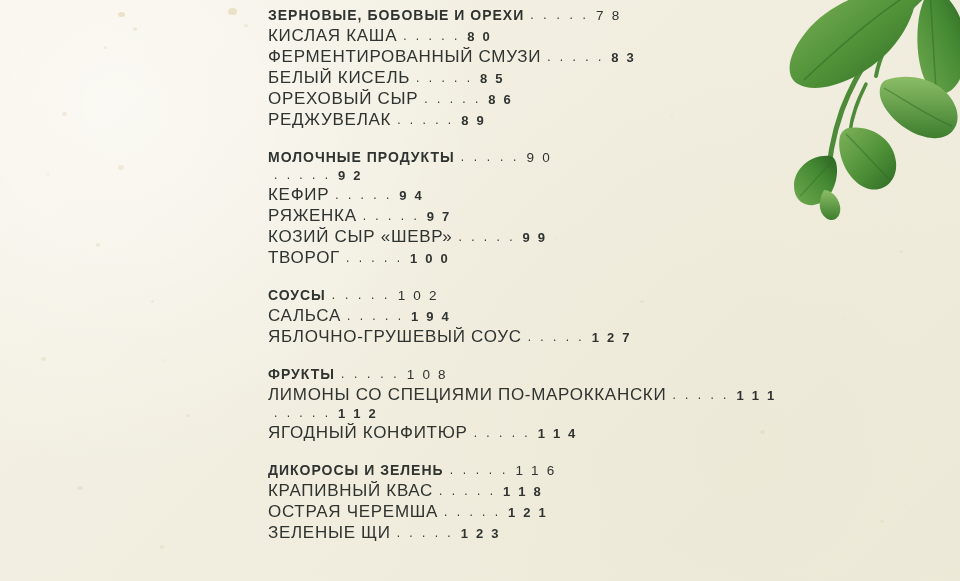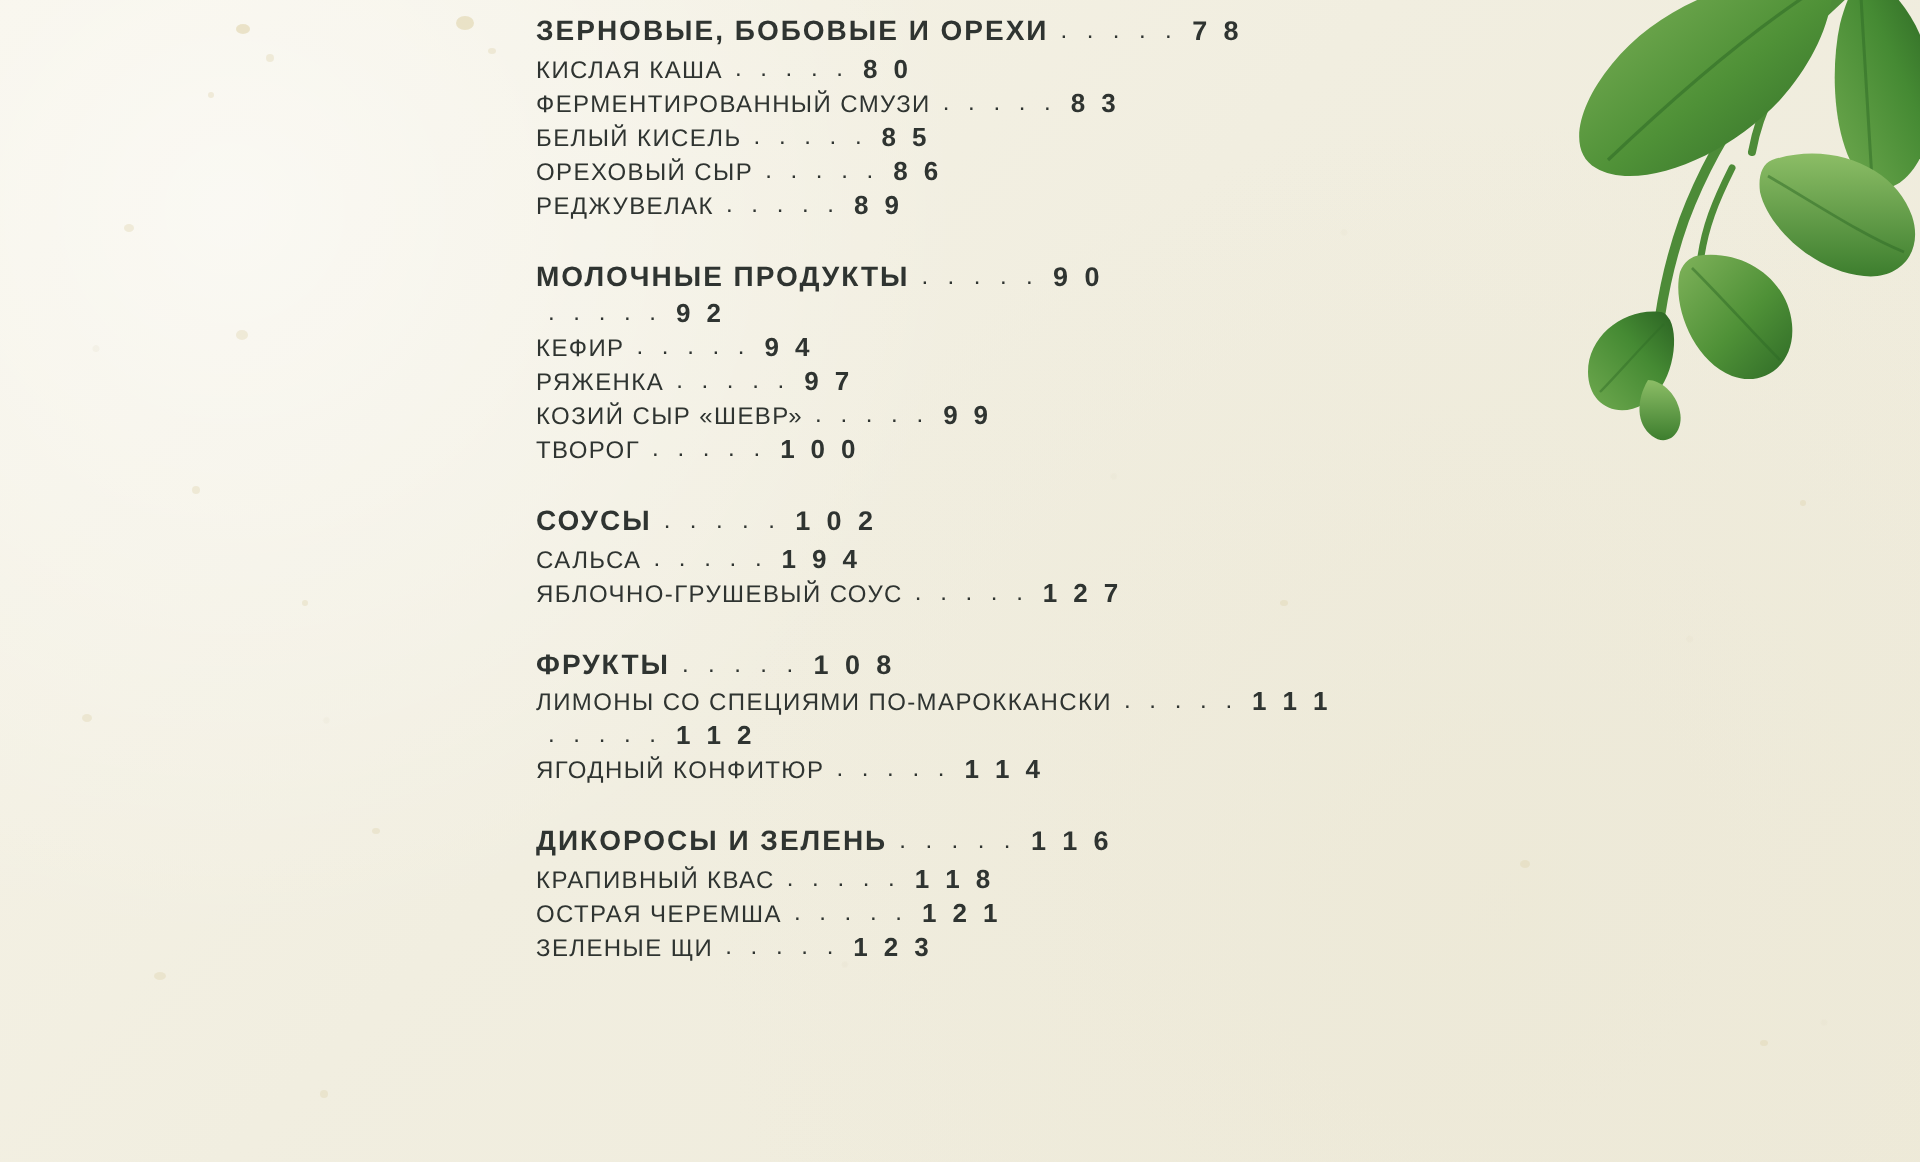"ЗЕРНОВЫЕ, БОБОВЫЕ И ОРЕХИ" .row.head { align-items: none -> flex-end }
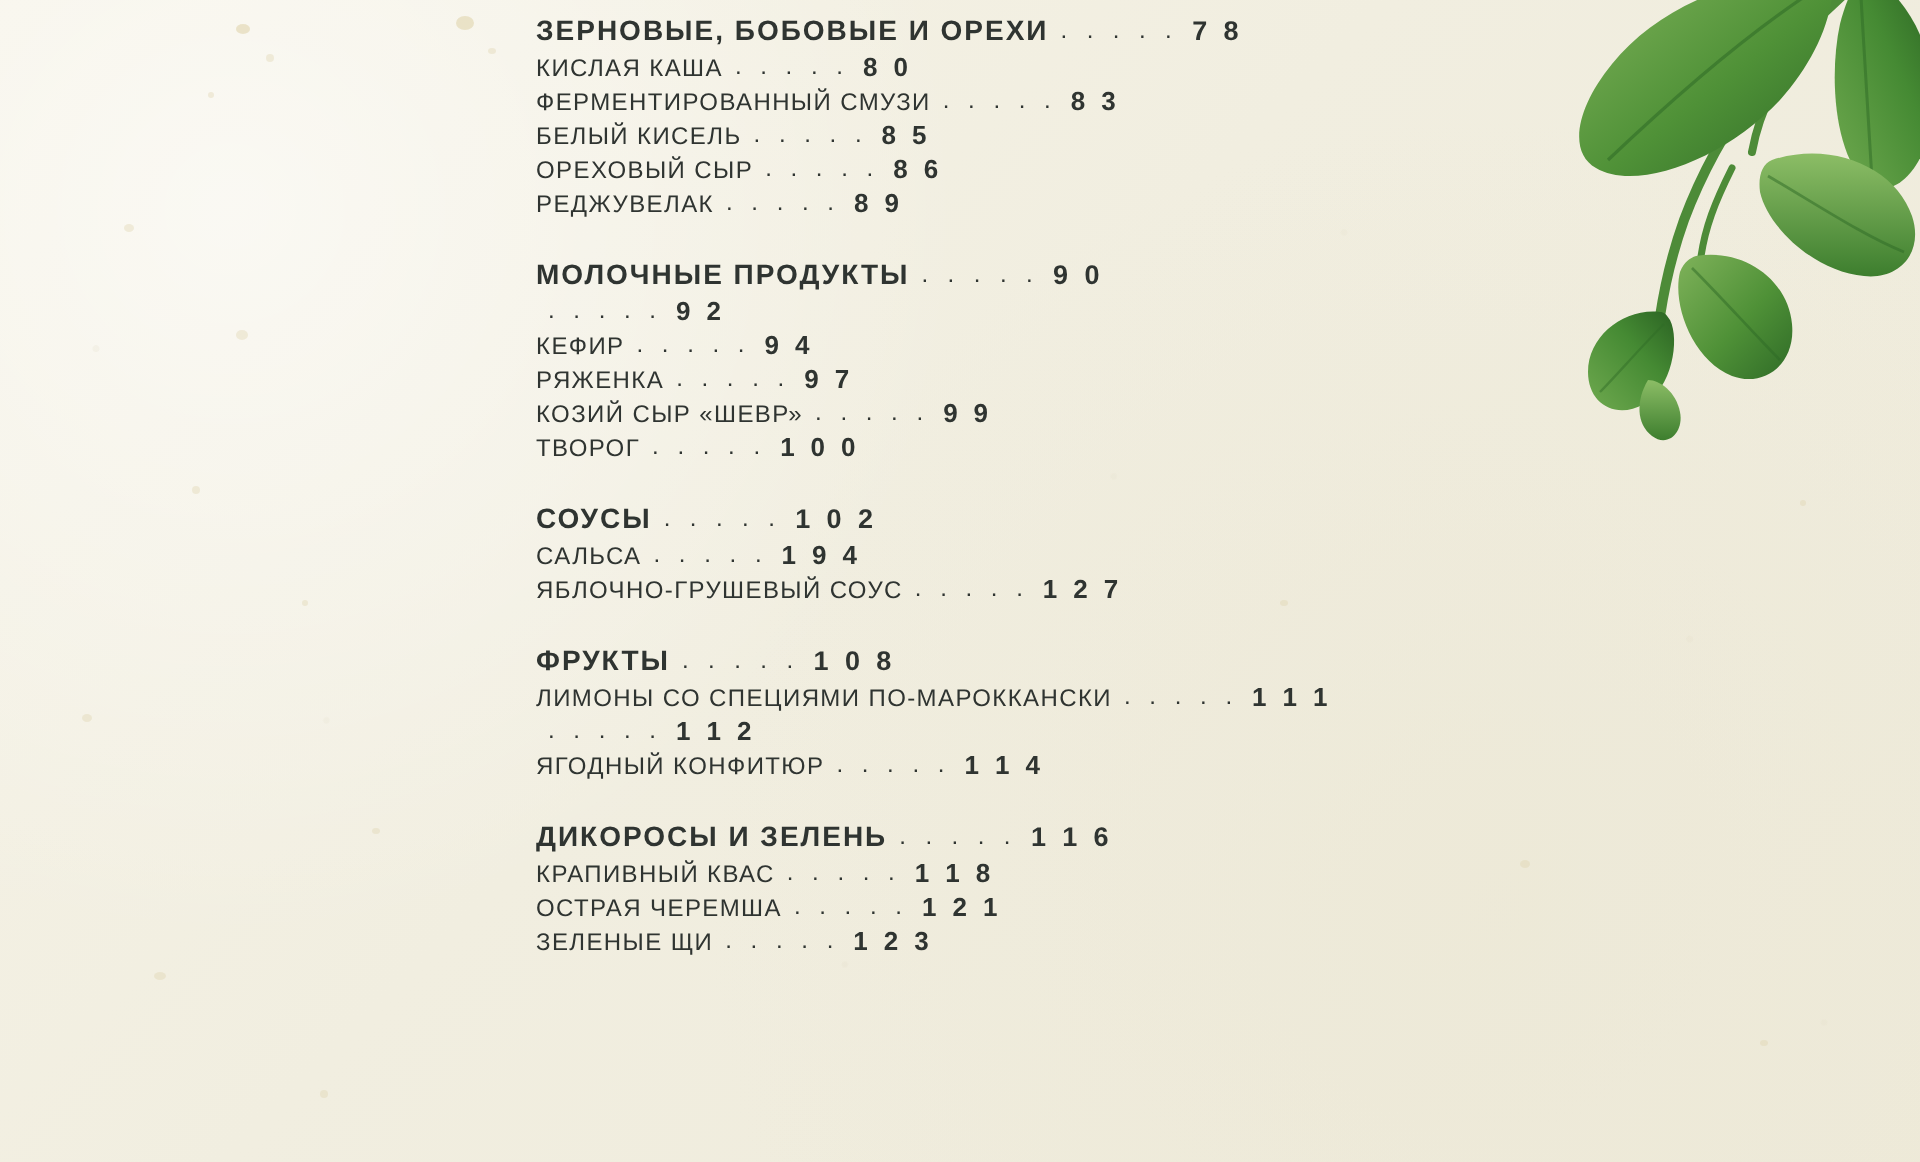"7 8" .row.head .page { font-weight: bold -> normal }
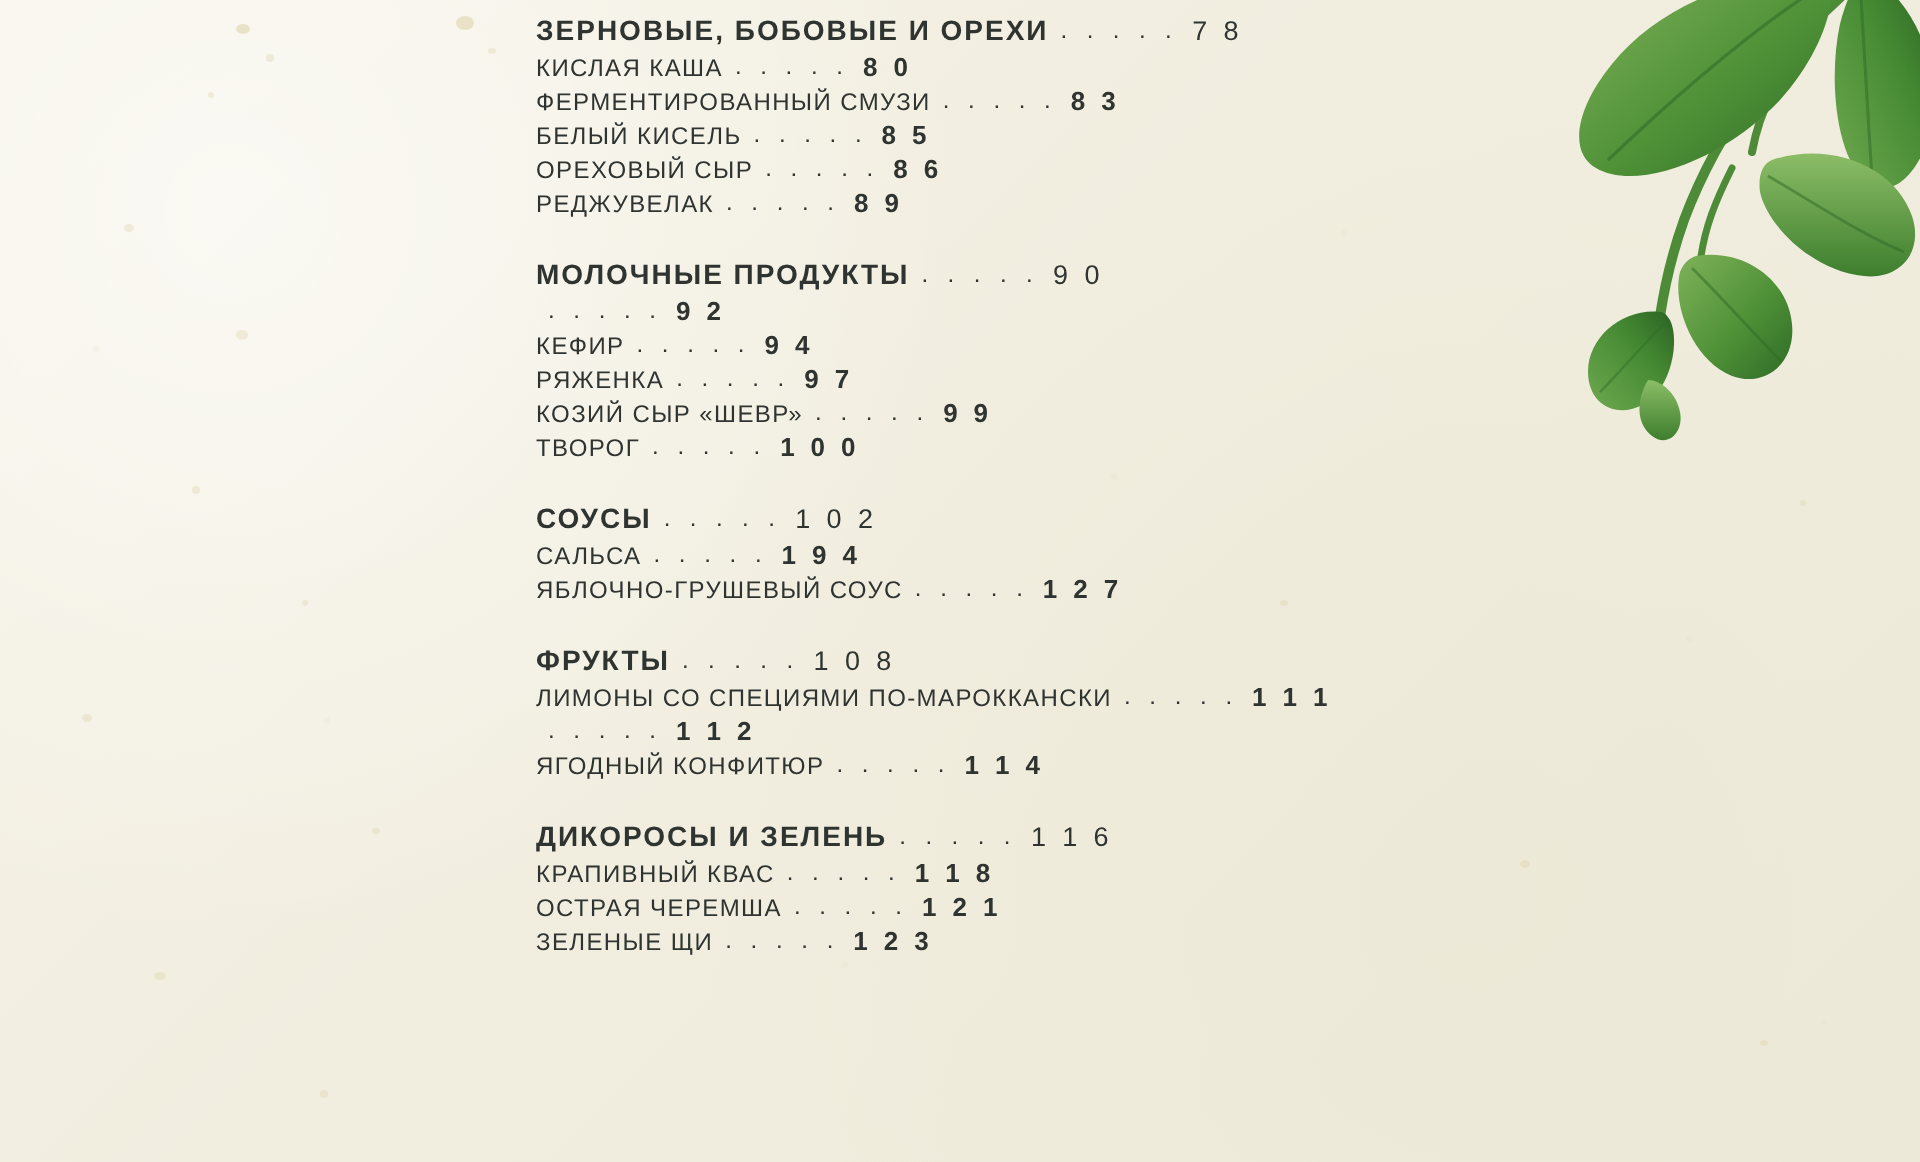"КИСЛАЯ КАША" .title { font-size: 12px -> 17px }
